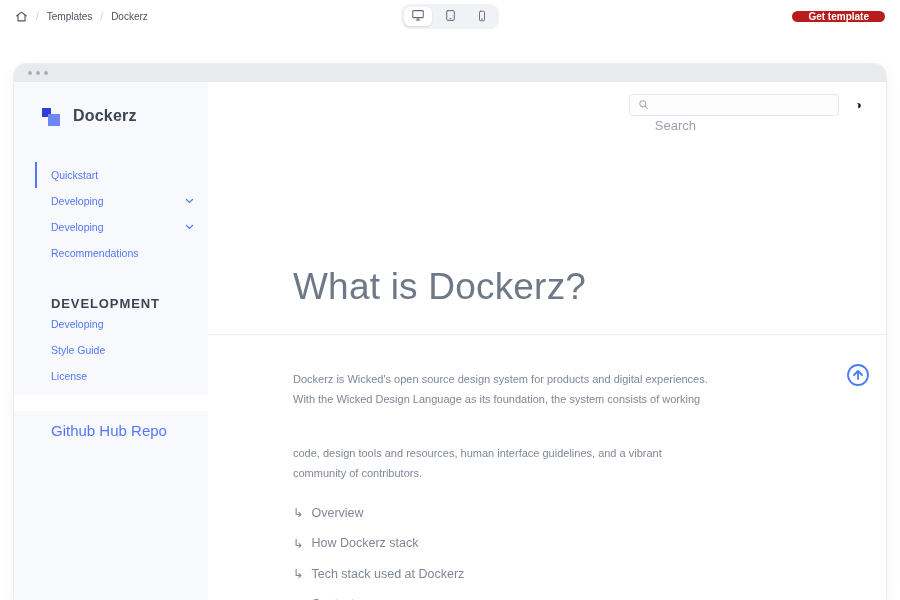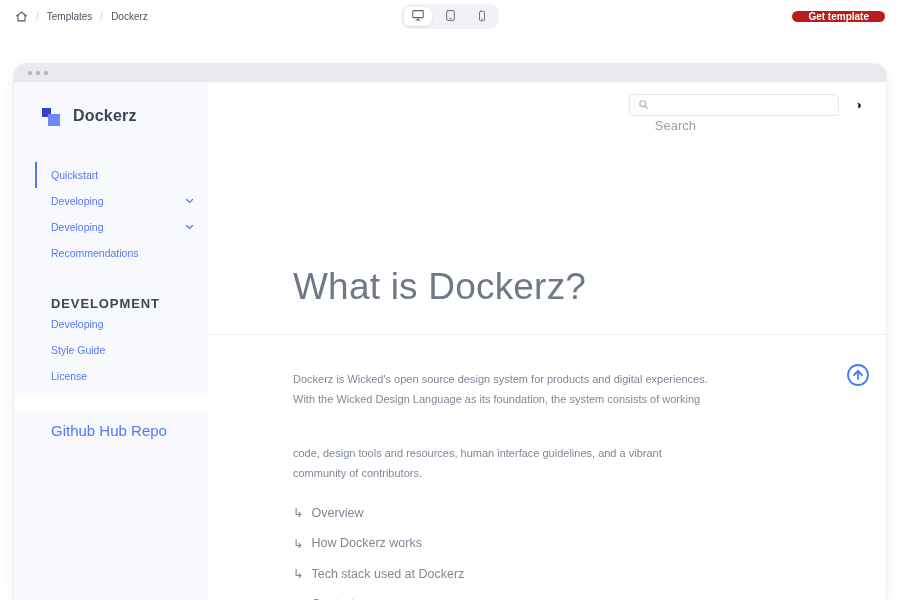"How Dockerz works" span { text: works -> stack }
